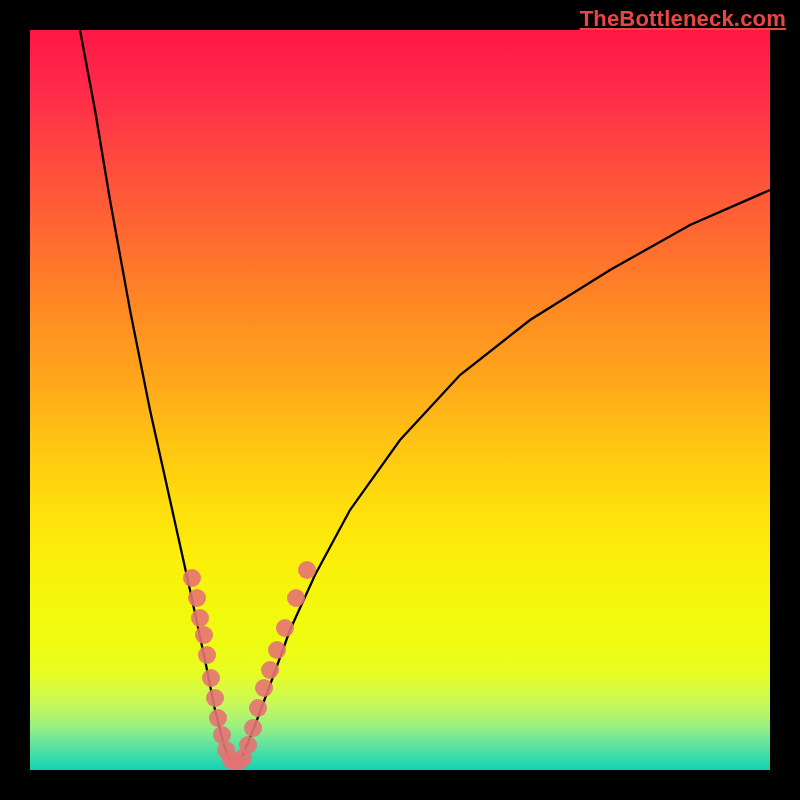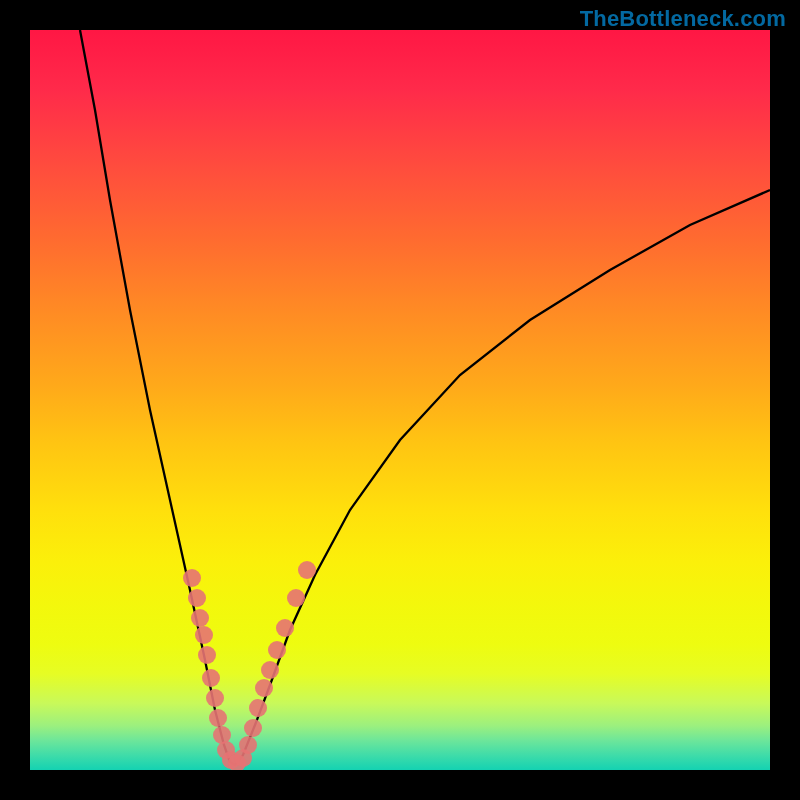"TheBottleneck.com" .watermark { color: #0369a1 -> #ef4444; text-decoration: none -> underline }
